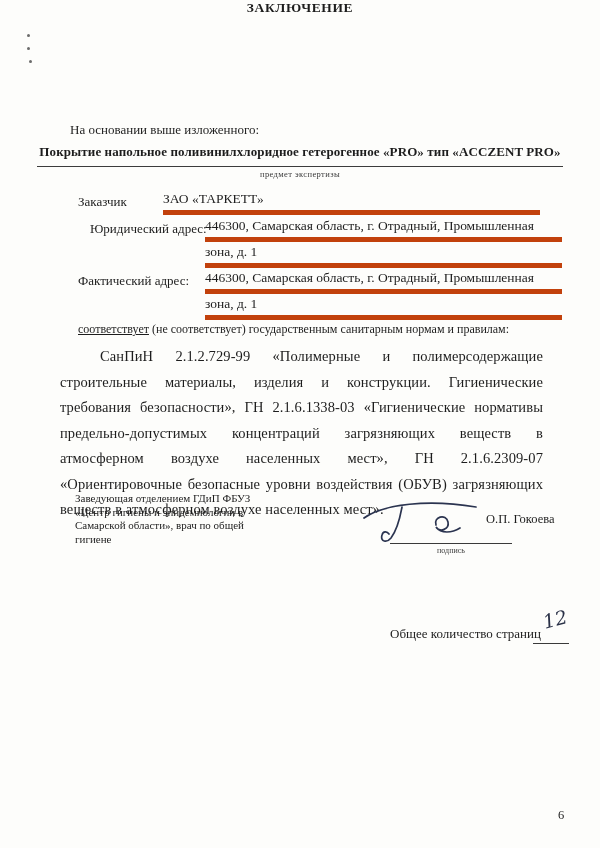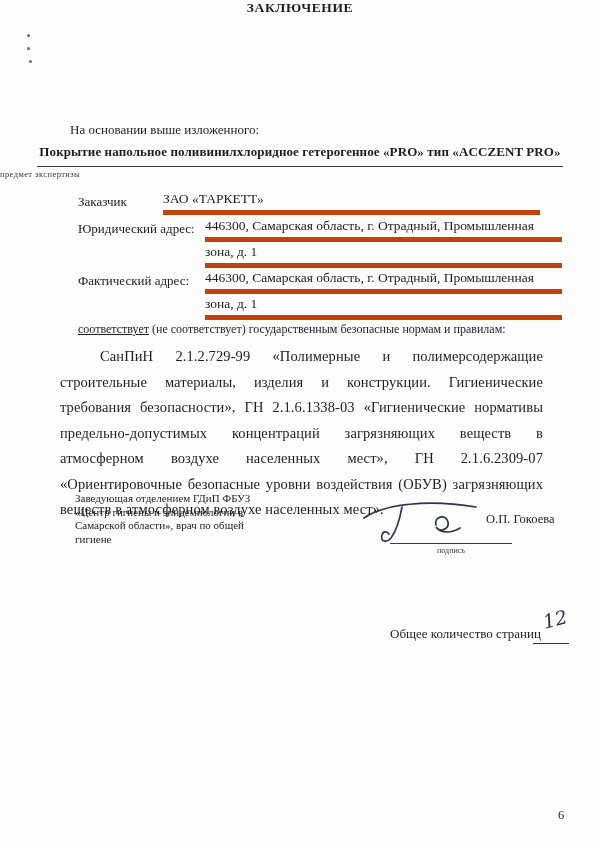"предмет экспертизы" .subject-caption { text-align: left -> center }
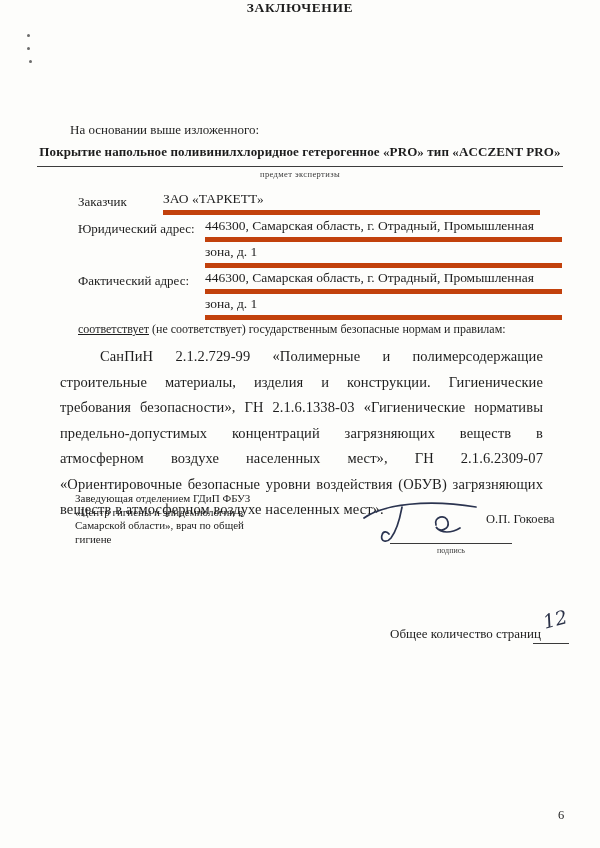"Юридический адрес:" .lbl-legal { left: 78px -> 90px }
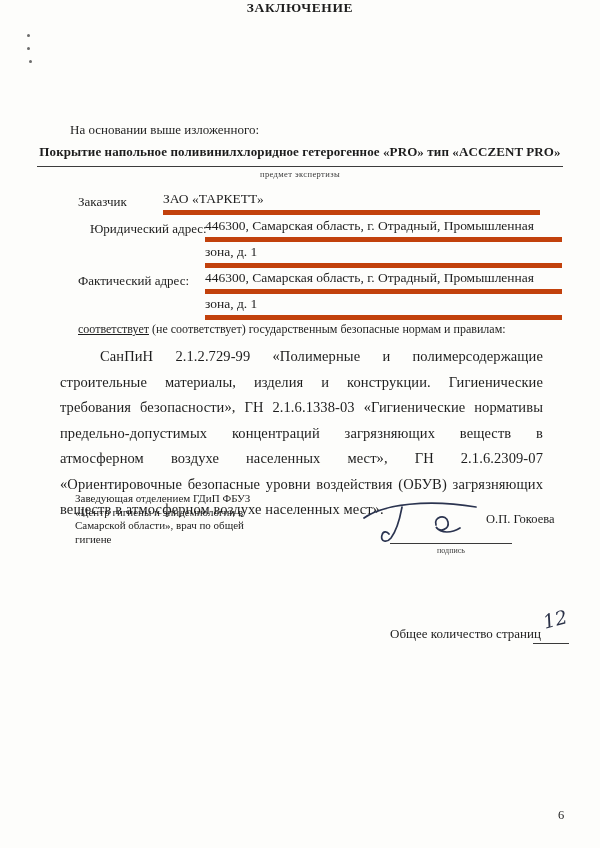"(не соответствует) государственным" span { text: безопасные -> санитарным }
